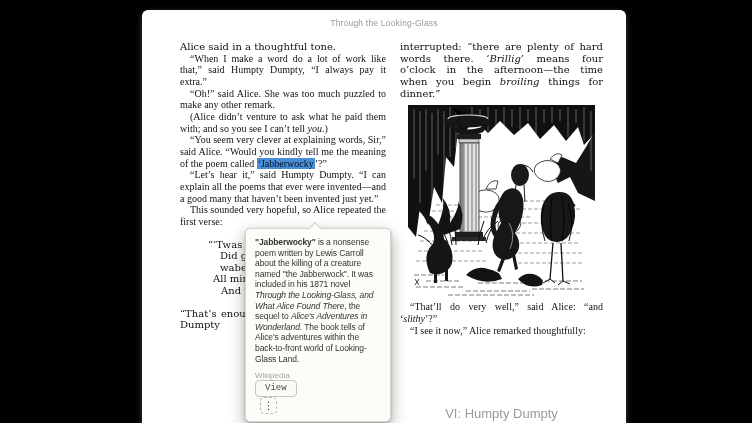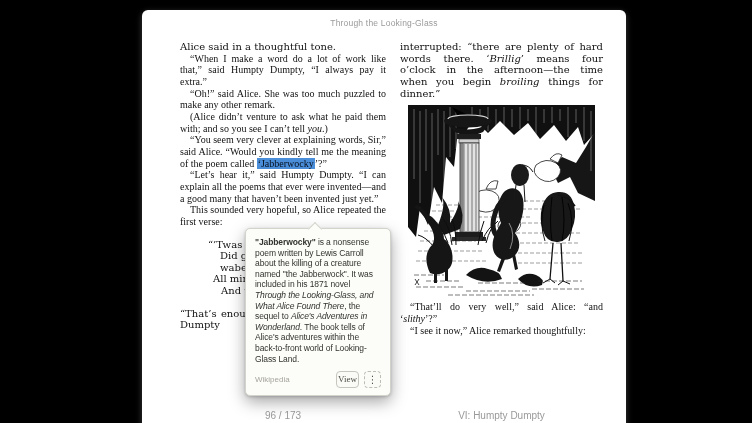"Wikipedia" .popup-footer { align-items: center -> flex-start; flex-direction: none -> column }
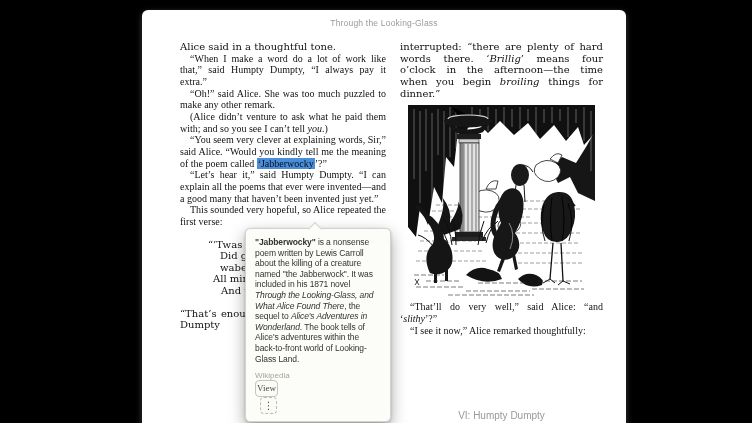"View" .btn-view { font-family: Liberation Serif, serif -> Liberation Mono, monospace; padding: 0 1px -> 0 9px }
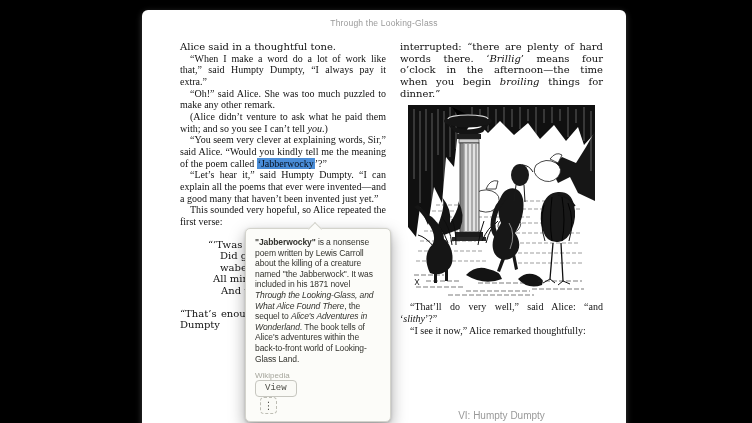"VI: Humpty Dumpty" .page-num,.chapter-num { font-size: 10px -> 13px }
